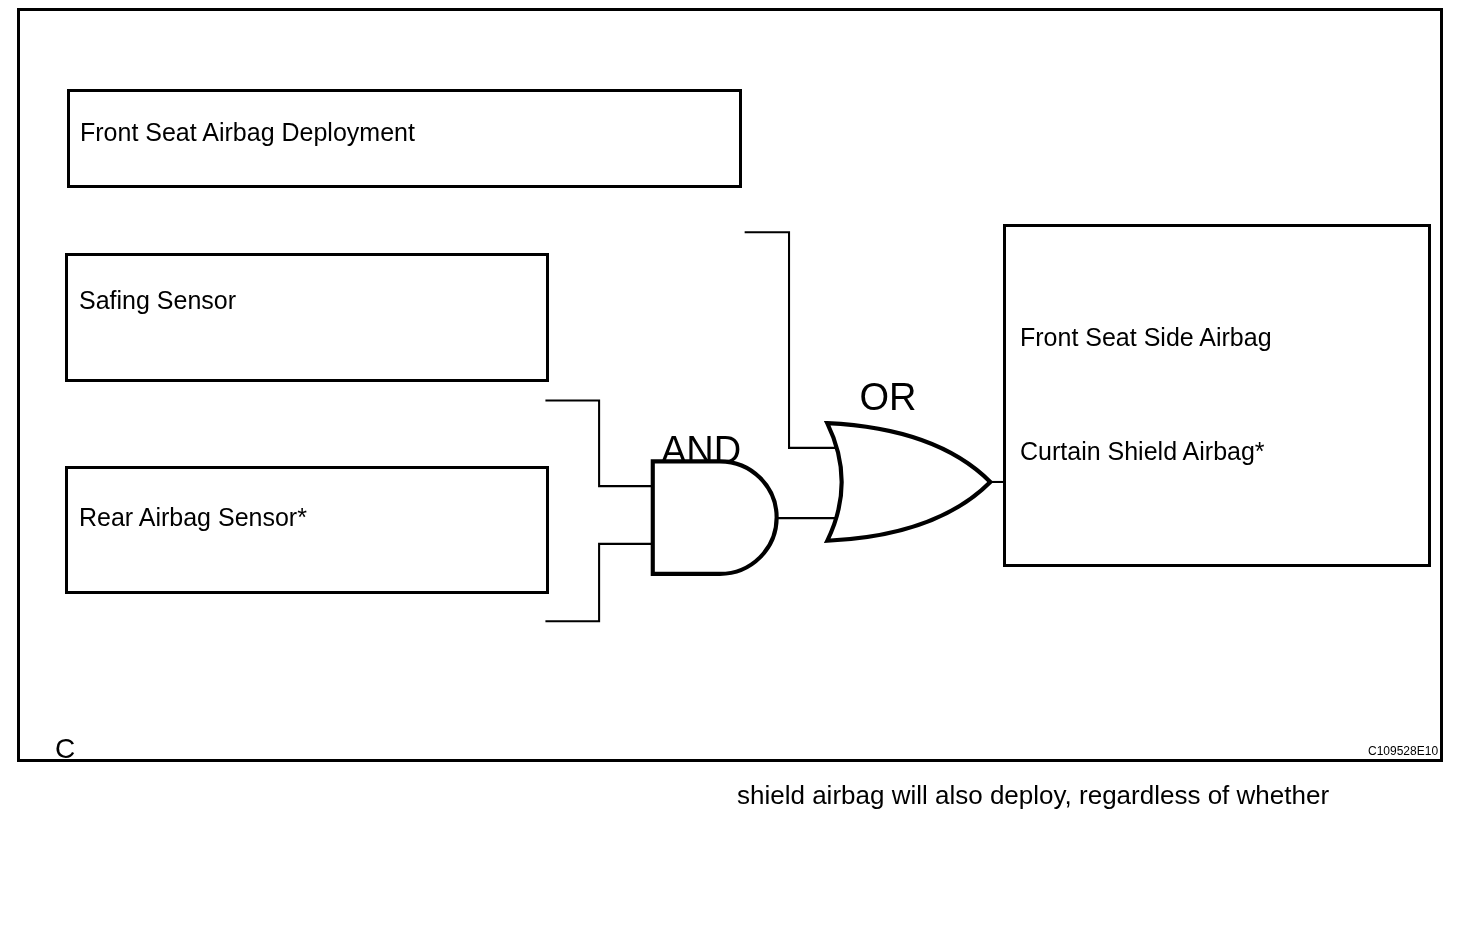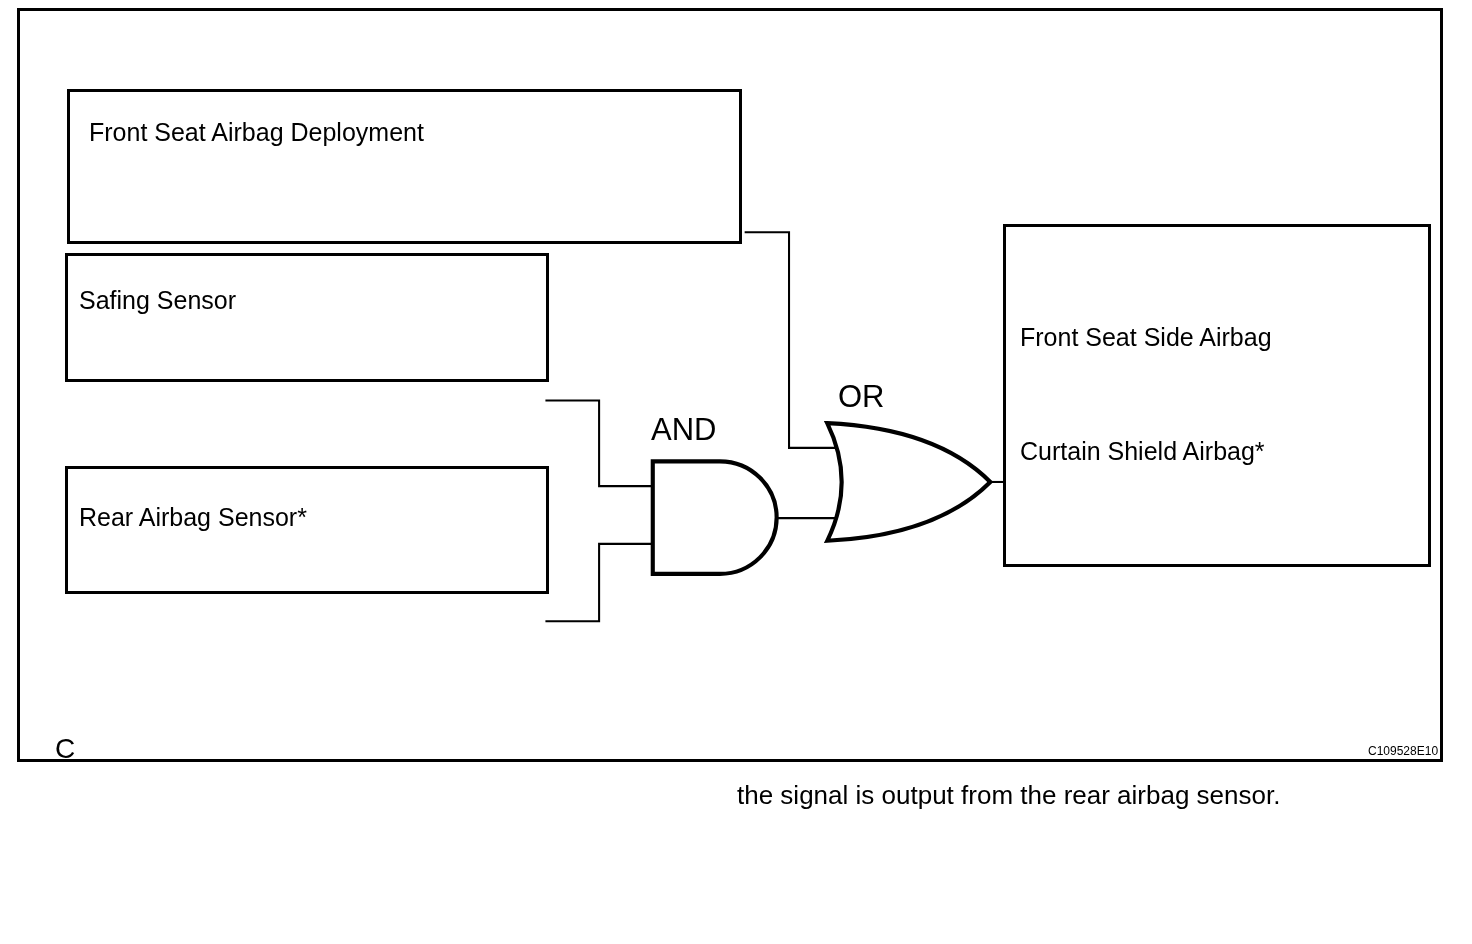"Front Seat Airbag Deployment" .box-input1 { height: 155px -> 99px; padding: 25px 0 0 19px -> 25px 0 0 10px }
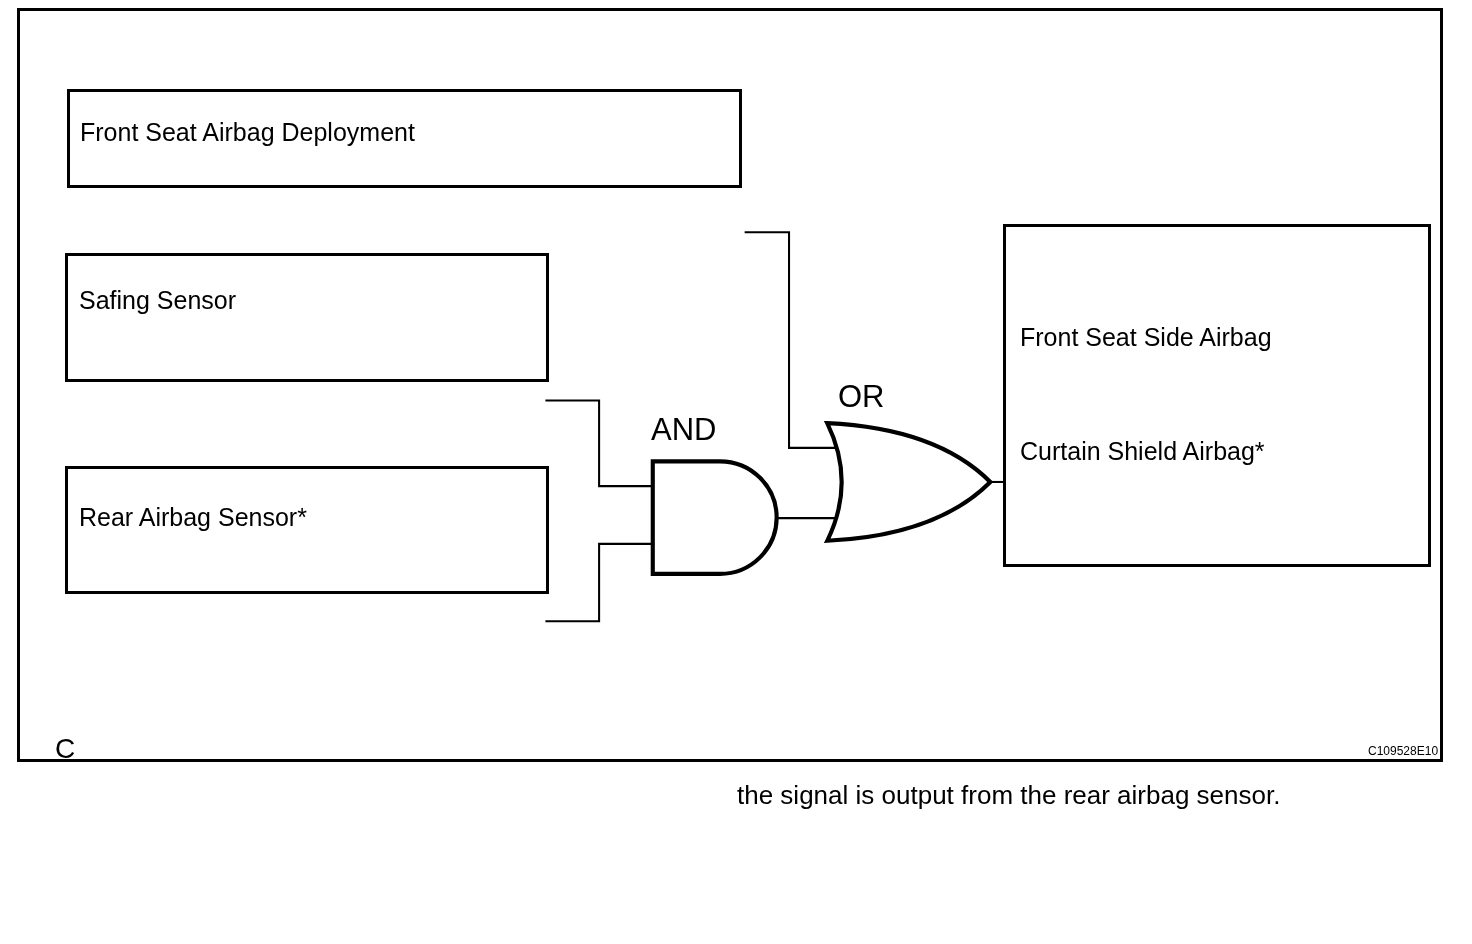"OR" .gate-label { font-size: 31px -> 38px; text-align: none -> center }
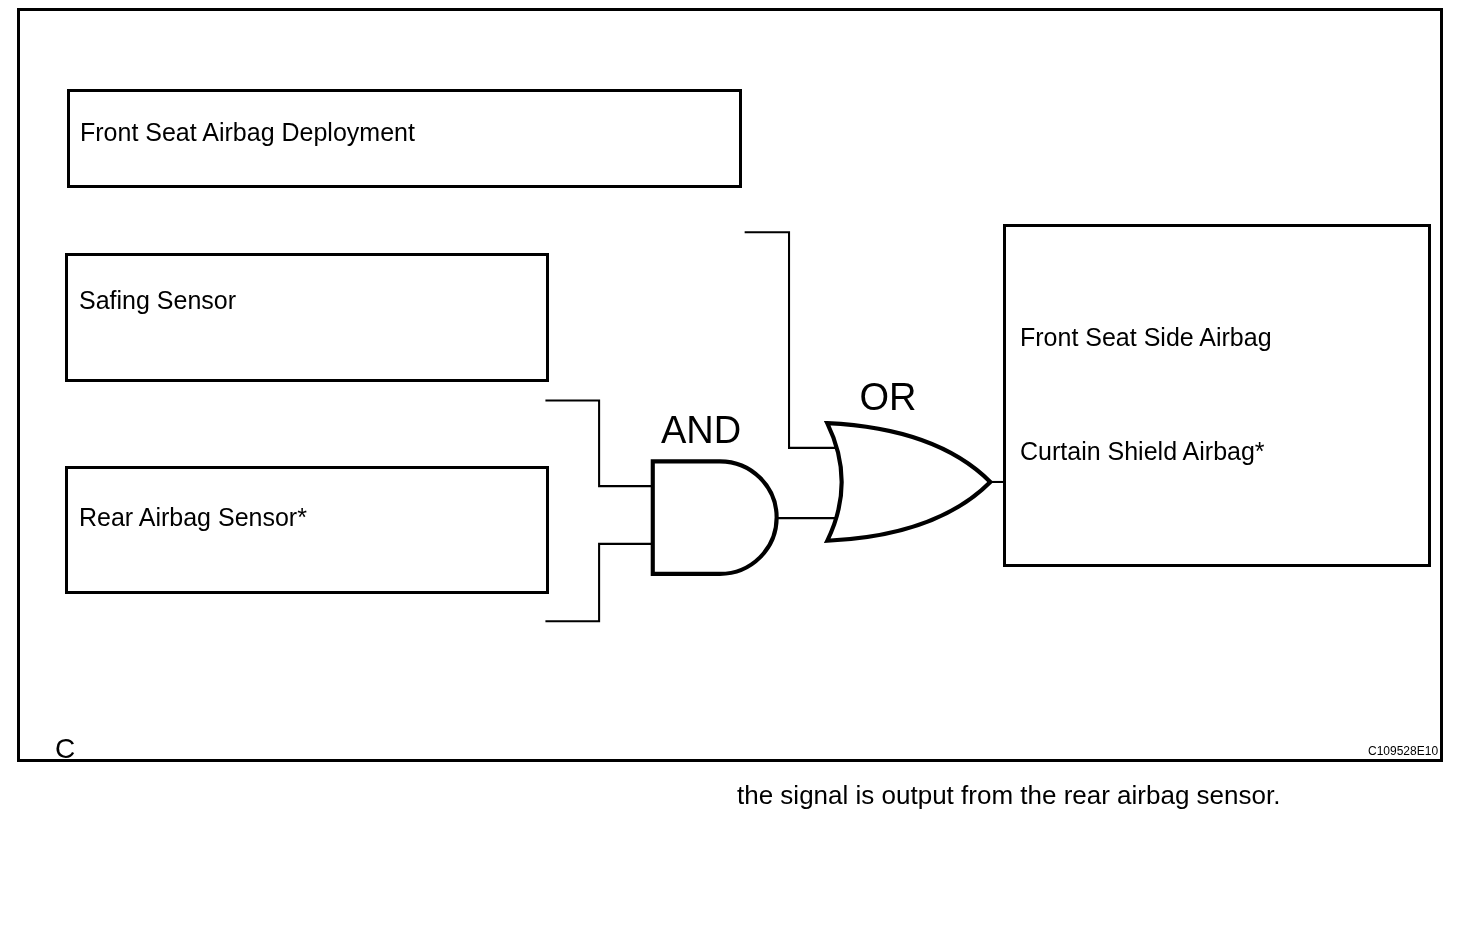"AND" .and-label { top: 402px -> 422px }
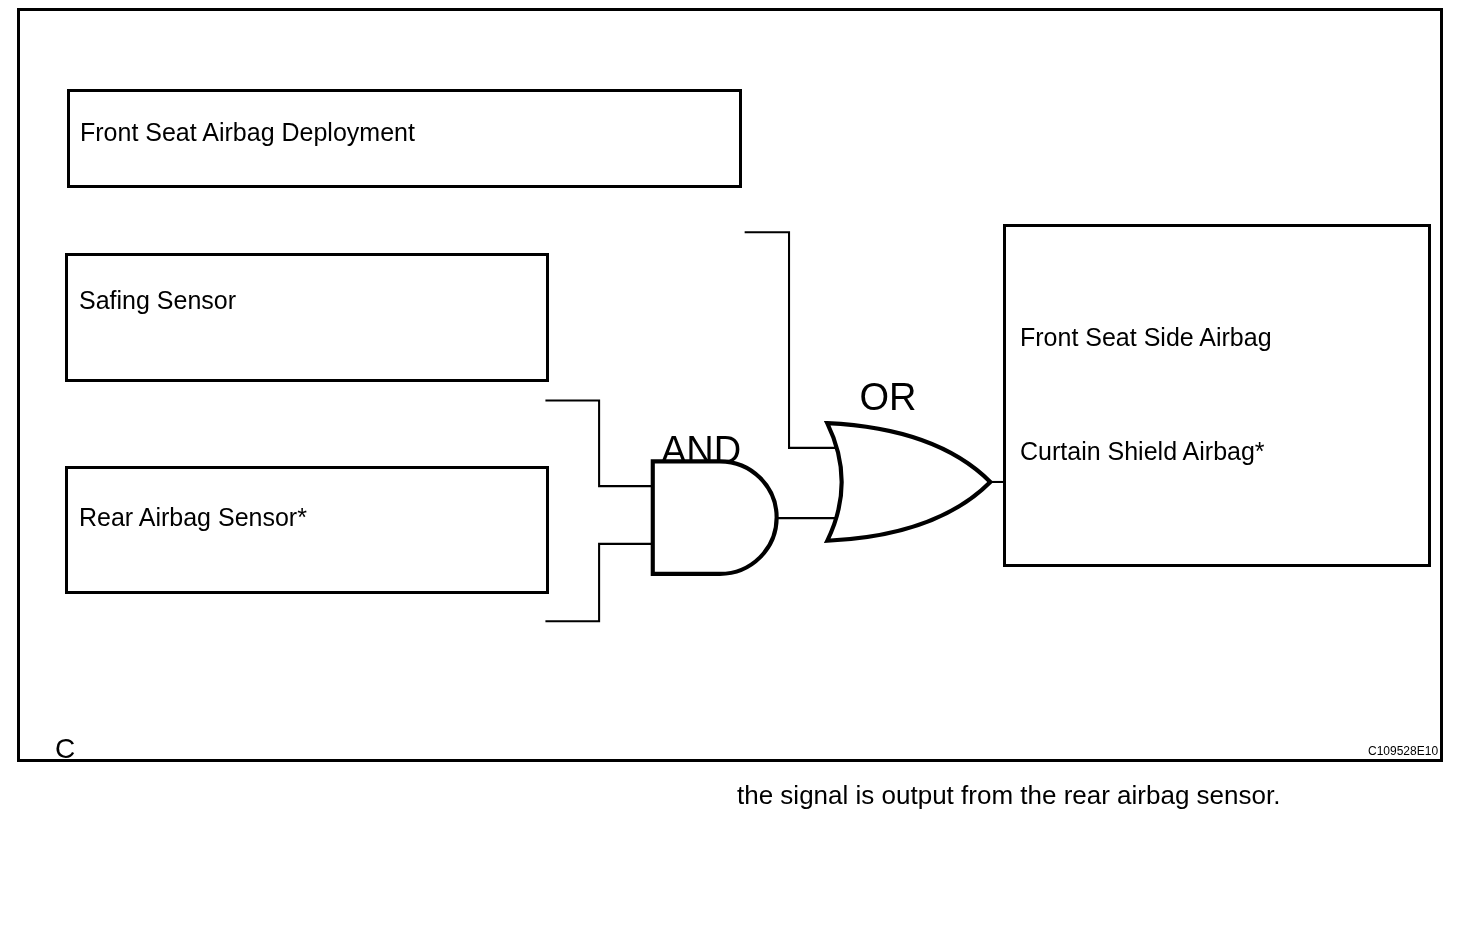"shield airbag will also deploy," div { html: none -> <div>shield airbag will also deploy, regardless of whether</div> }
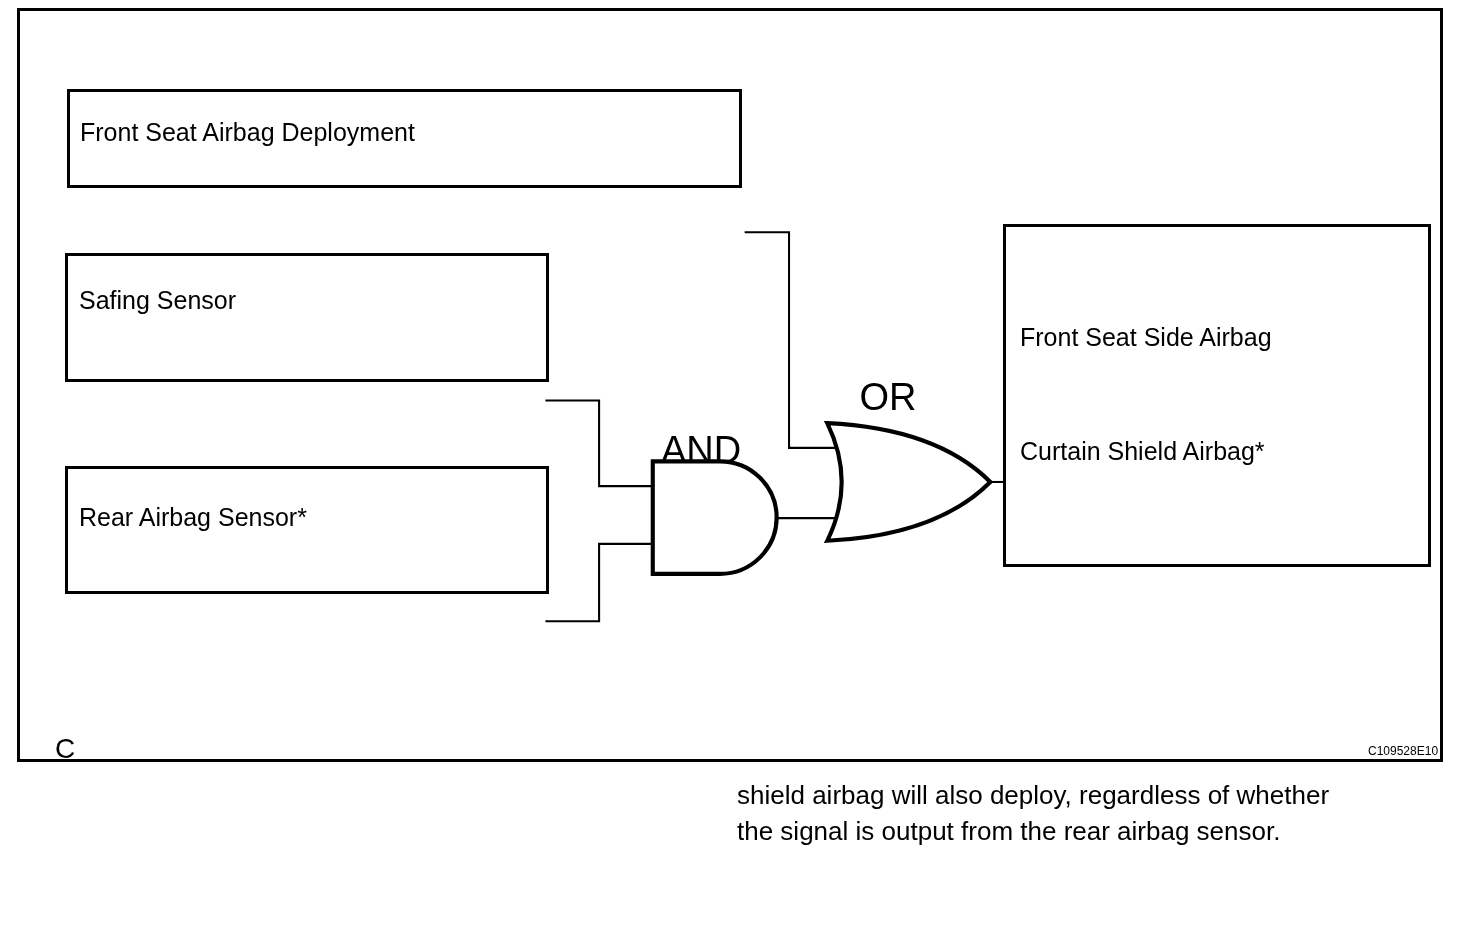"the signal is output from" div { html: <div>the signal is output from the rear airbag sensor.</div> -> none }
